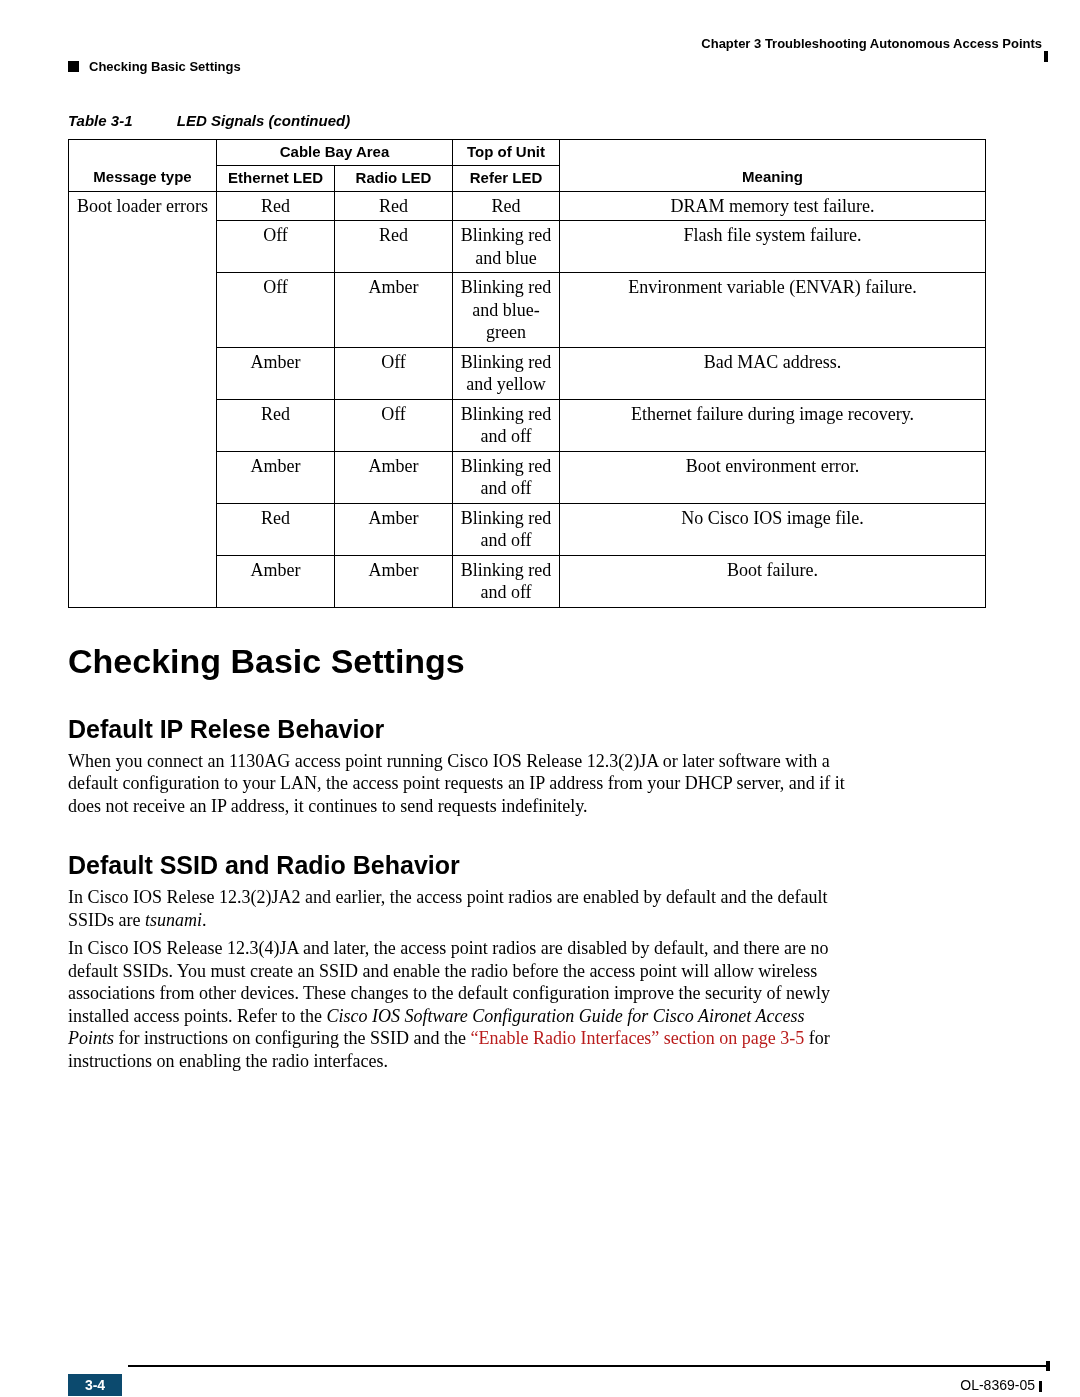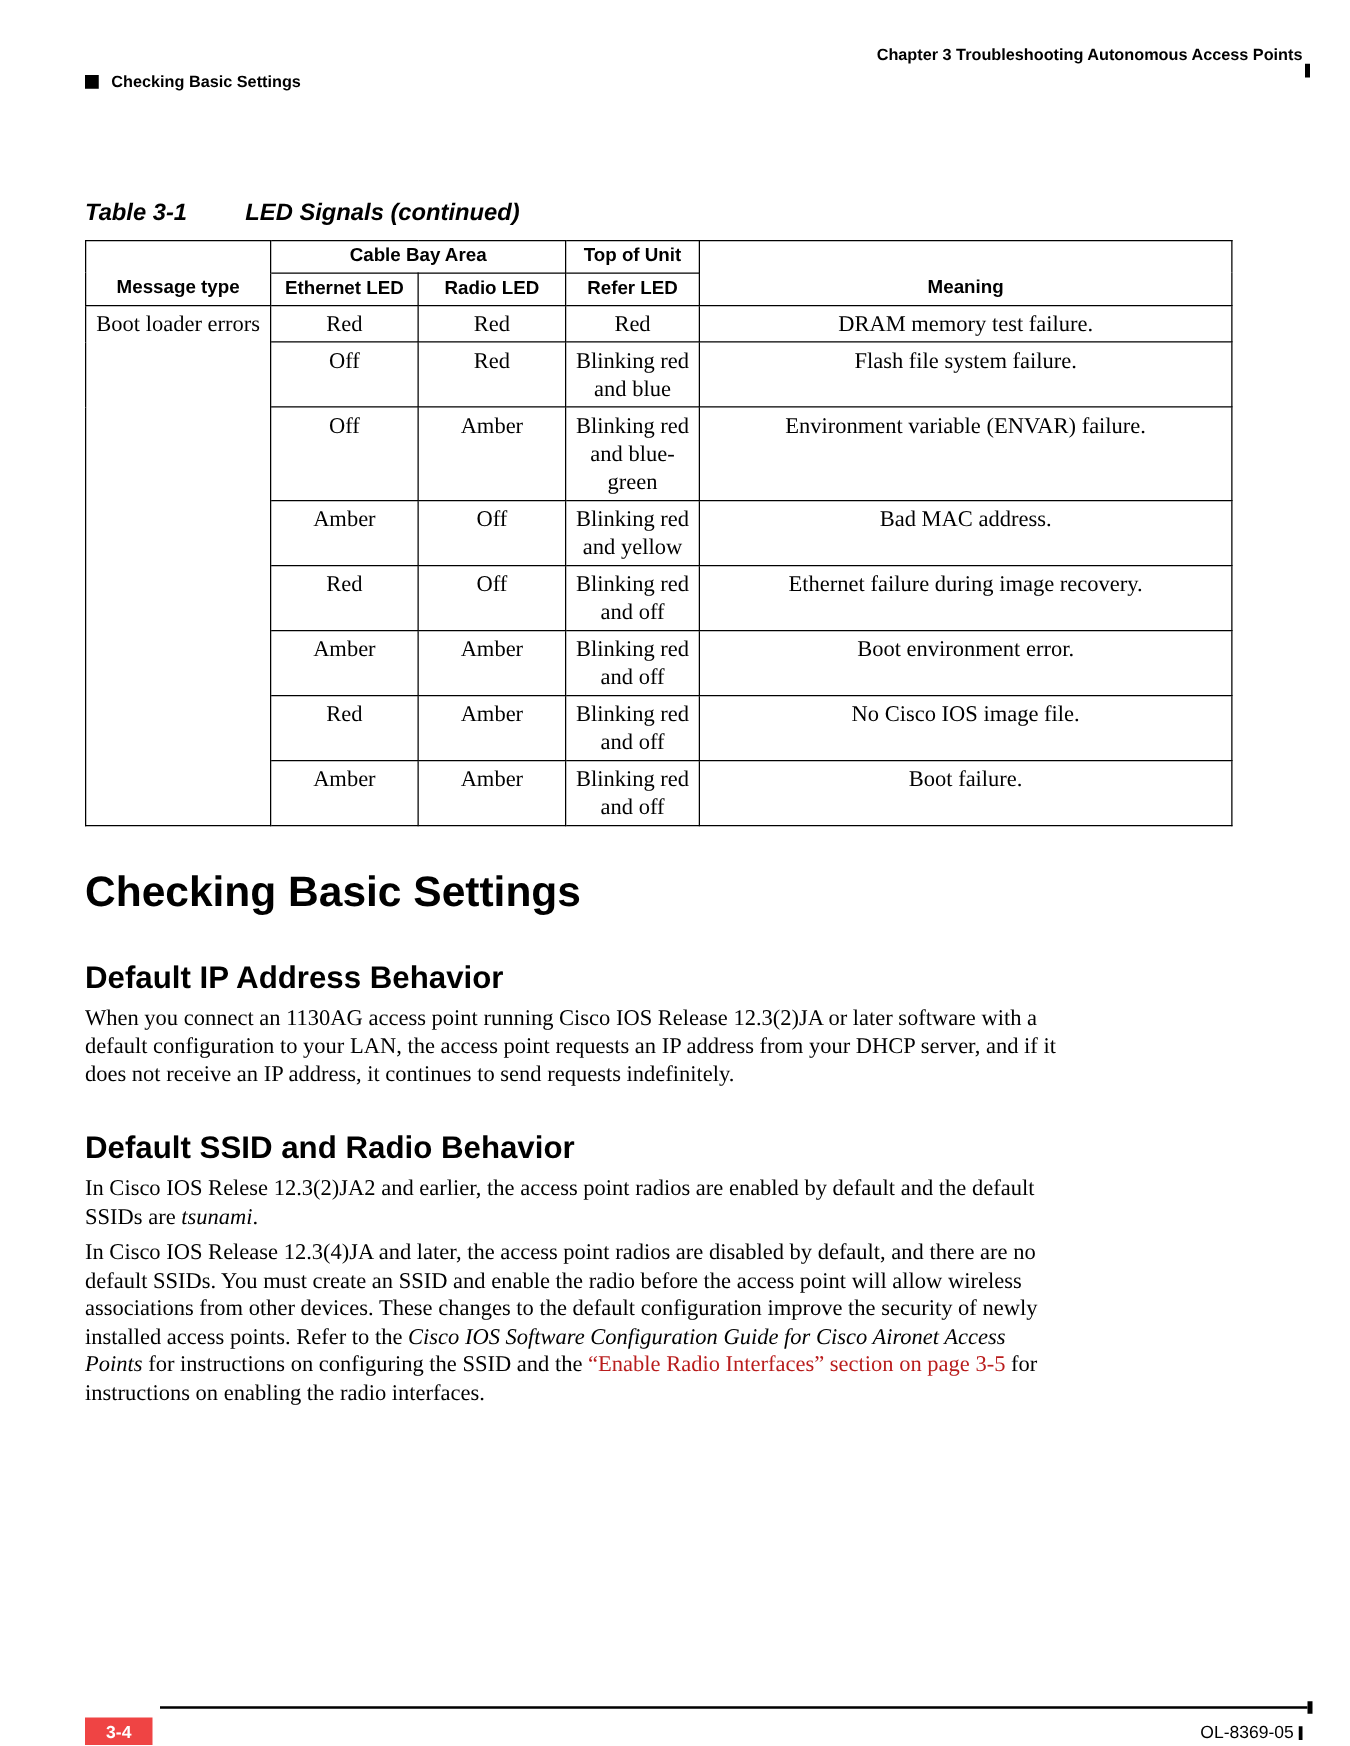"Table 3-1 LED Signals (continued)" .table-caption { font-size: 19px -> 15px; margin-top: 76px -> 28px }
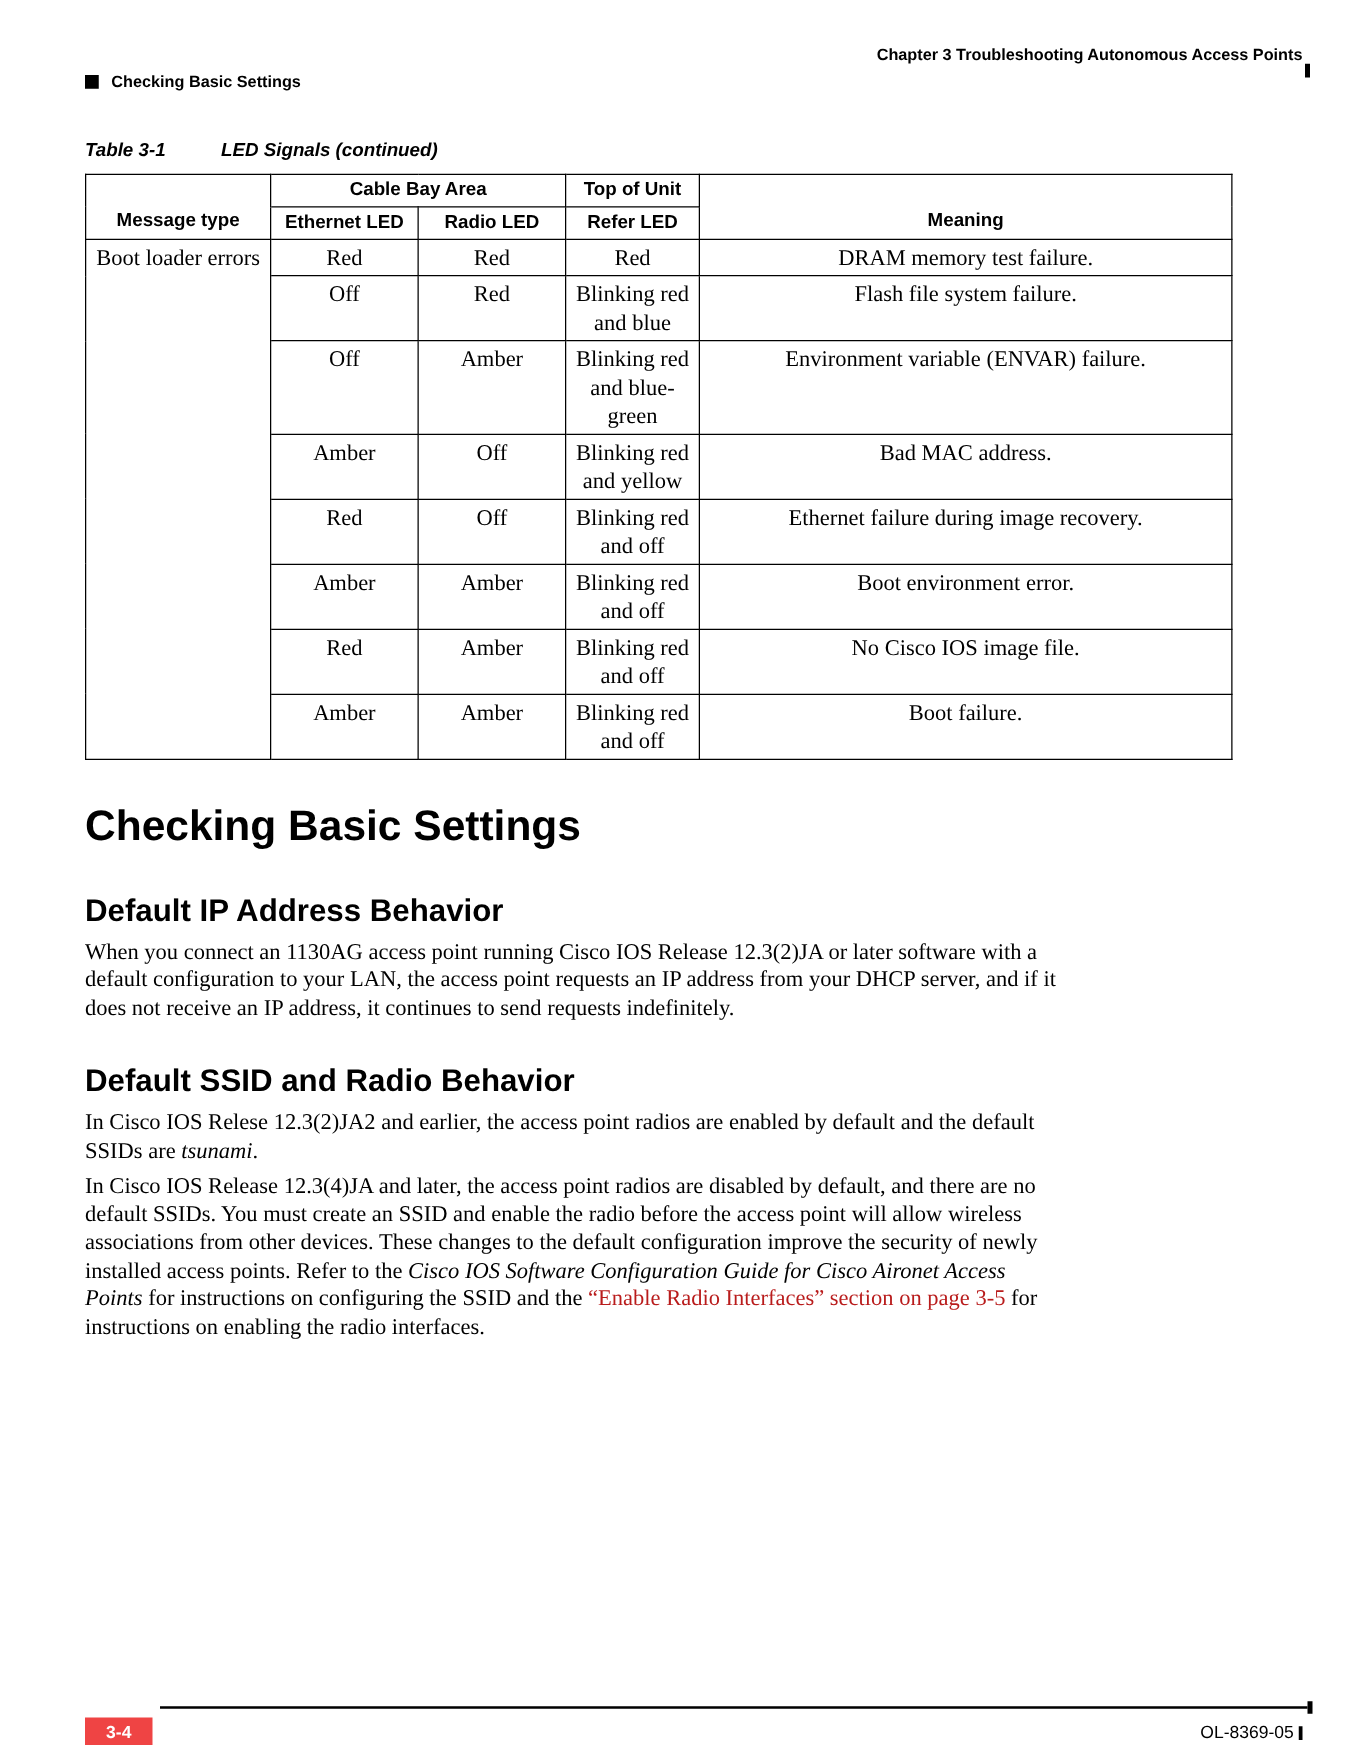"Default IP Address Behavior" h2.sub { text: Address -> Relese }
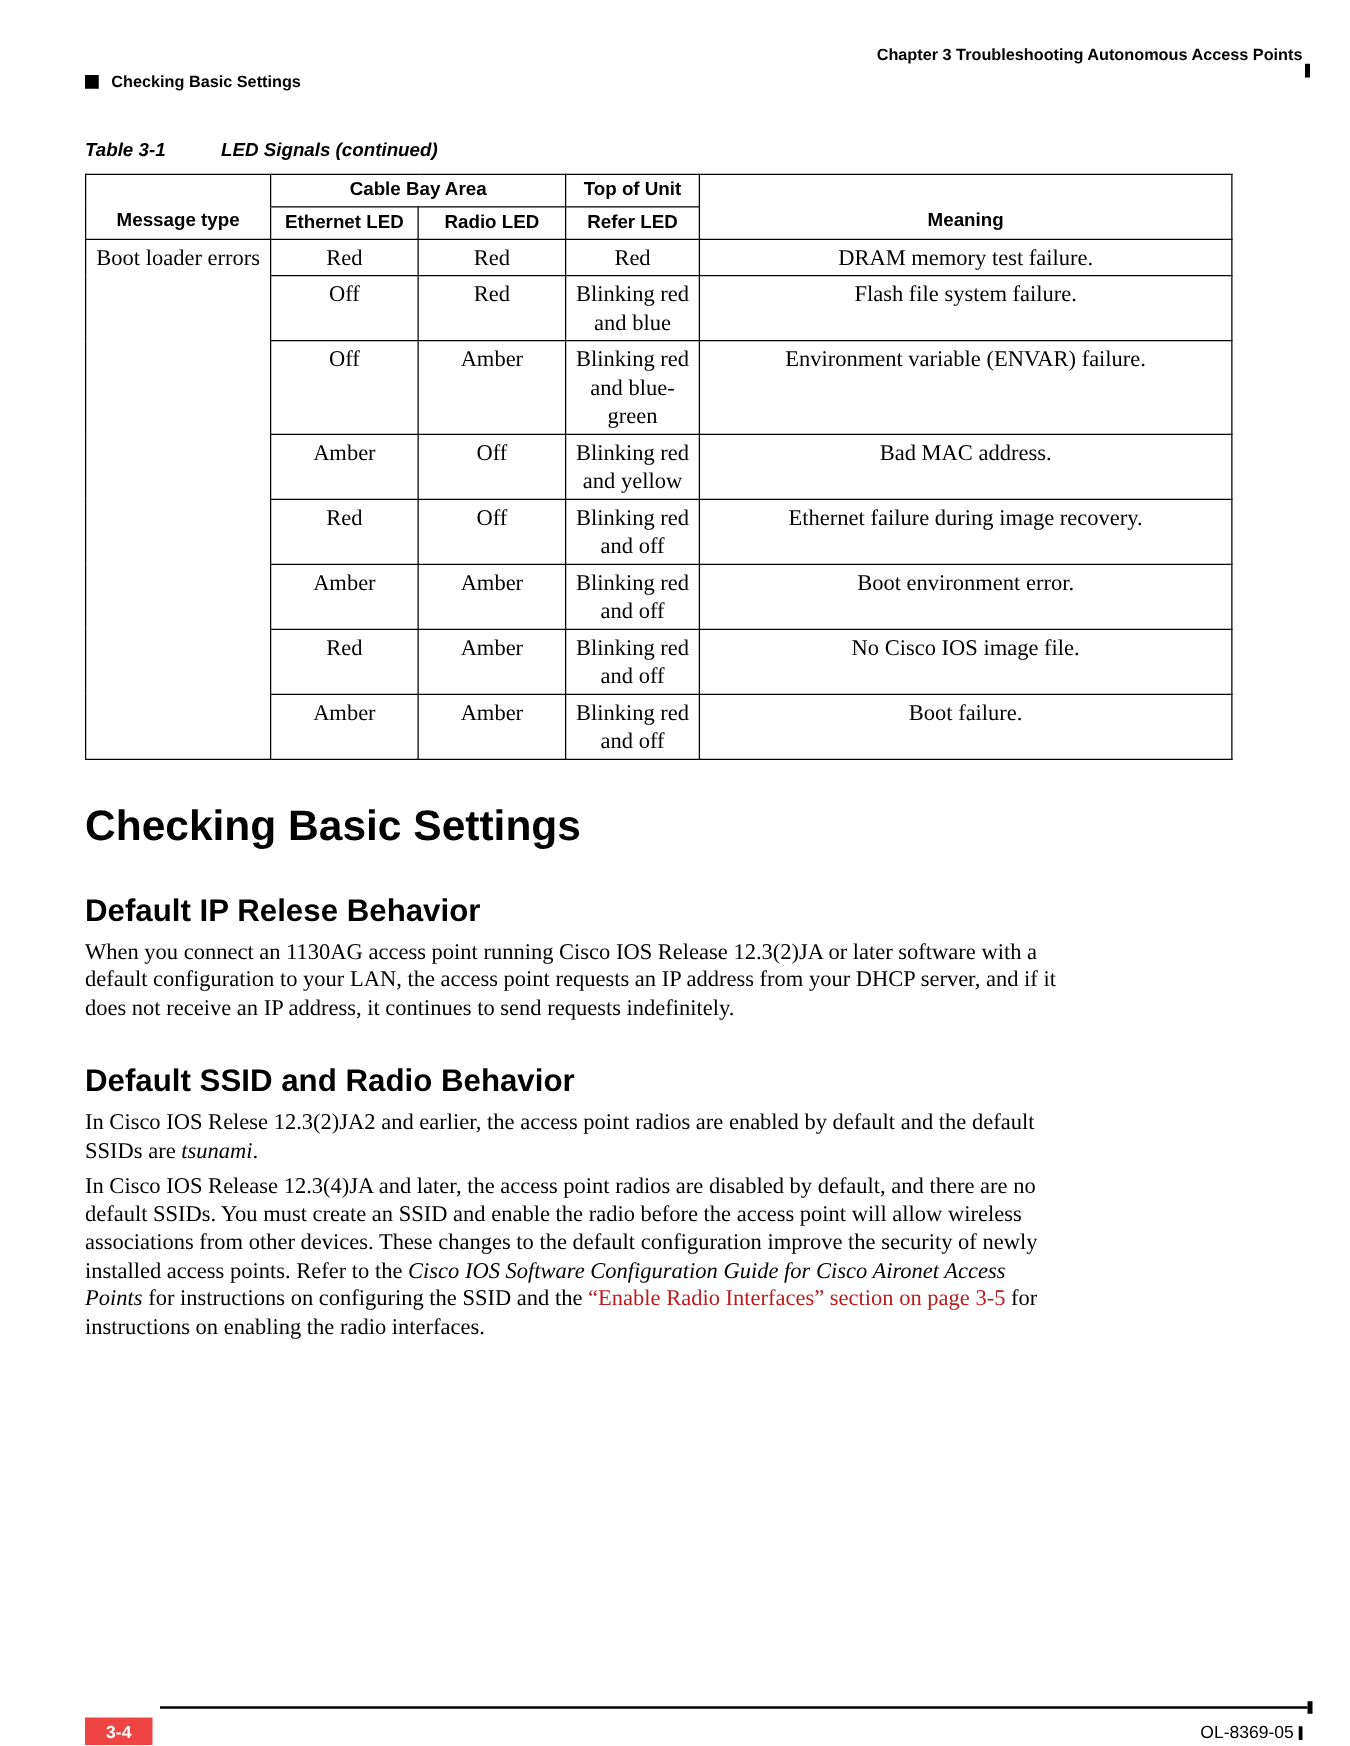"3-4" .footer .pg-box { background: #ef4444 -> #0c4a6e }
